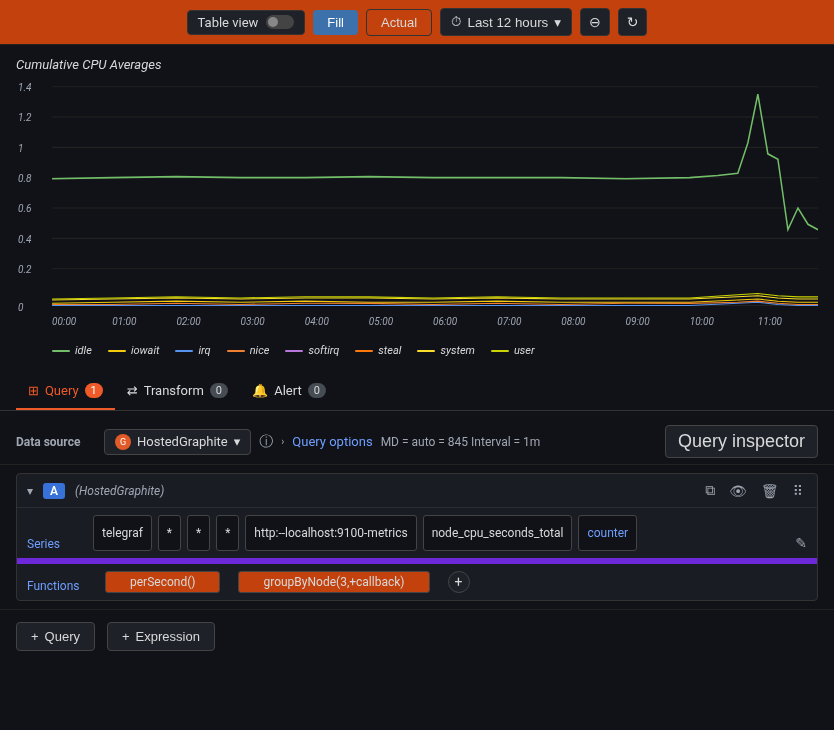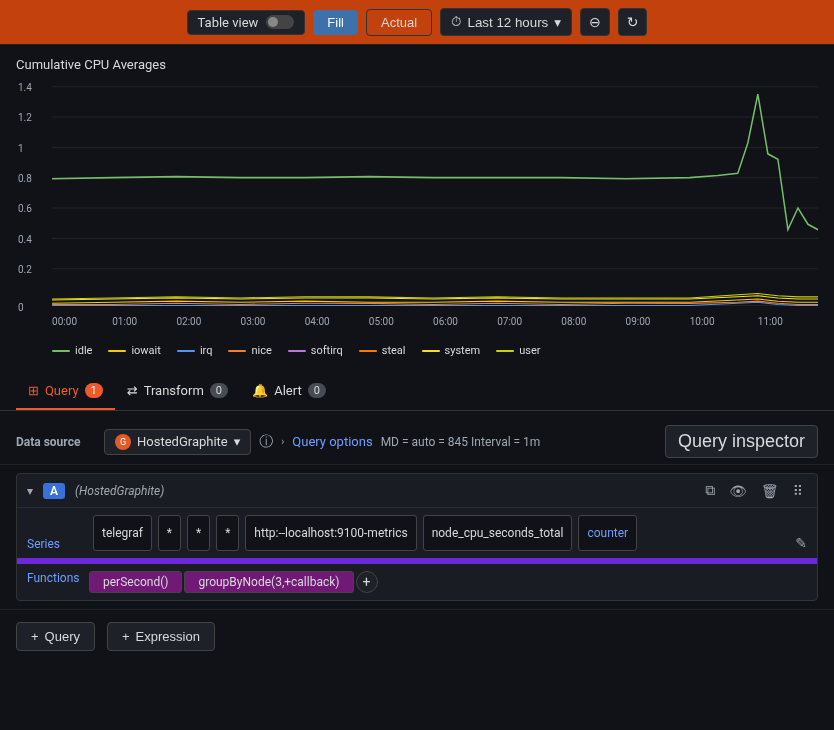"Cumulative CPU Averages" .chart-container { font-style: none -> italic }
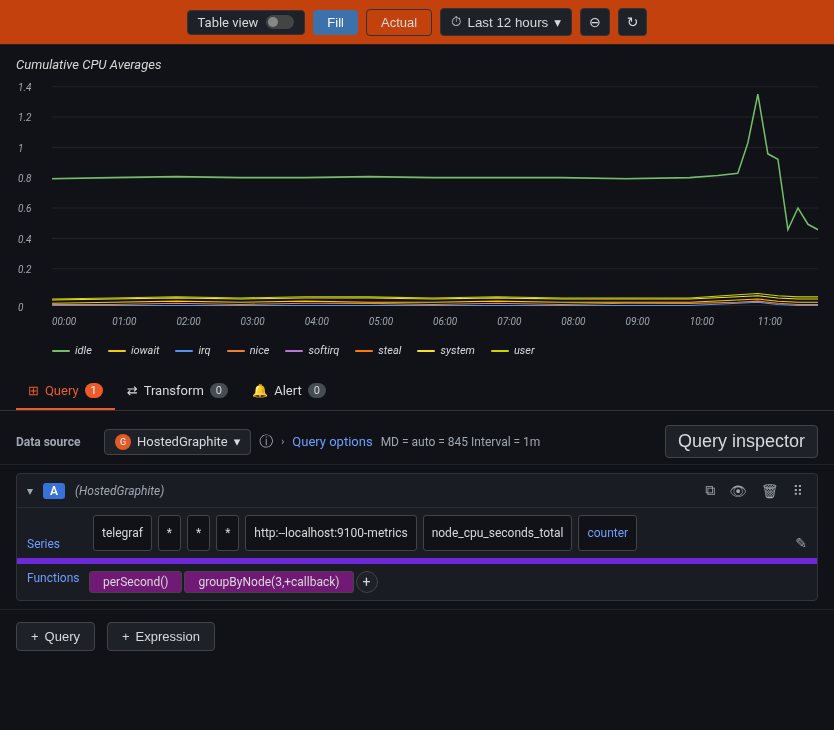"Functions" .functions-row { align-items: flex-start -> flex-end; gap: 2px -> 18px }
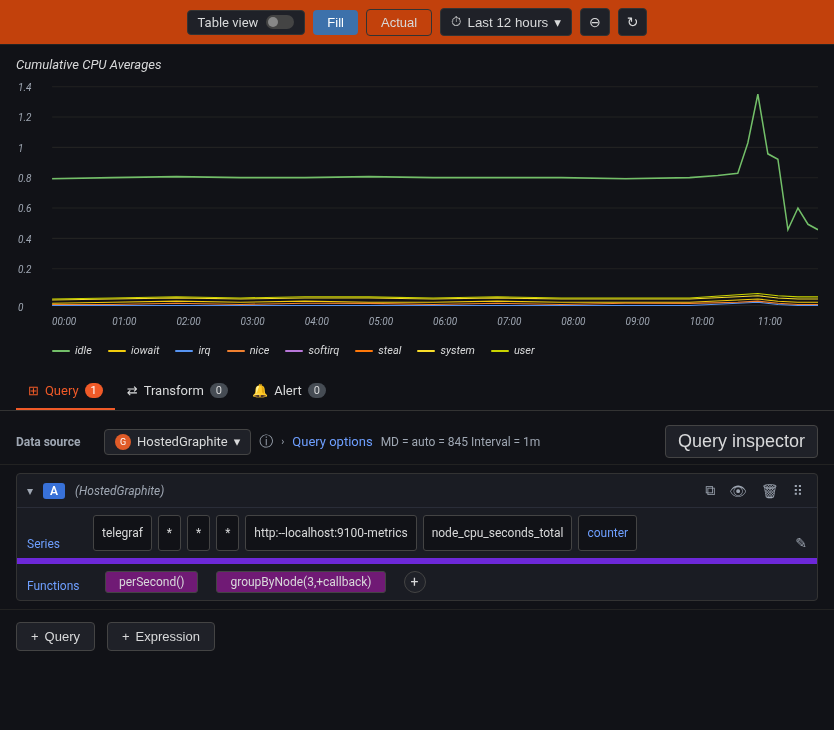"perSecond()" .func-tag { background: #701a75 -> #c2410c; padding: 3px 13px -> 3px 24px }
